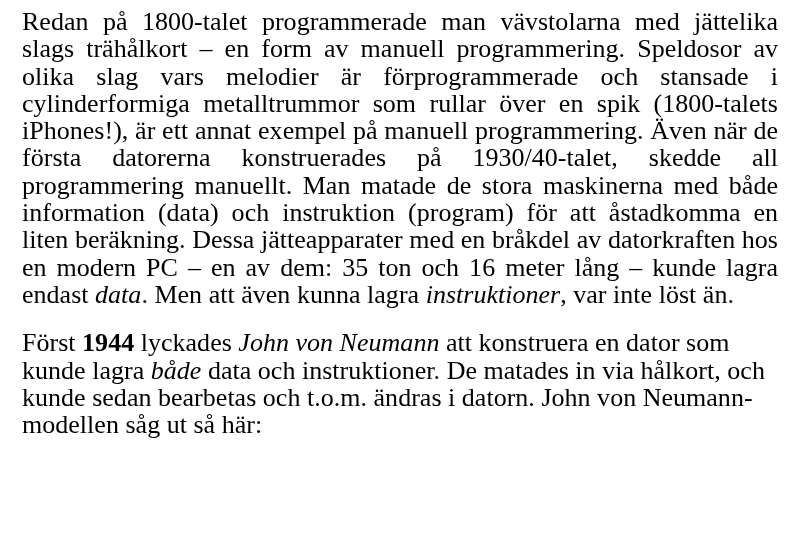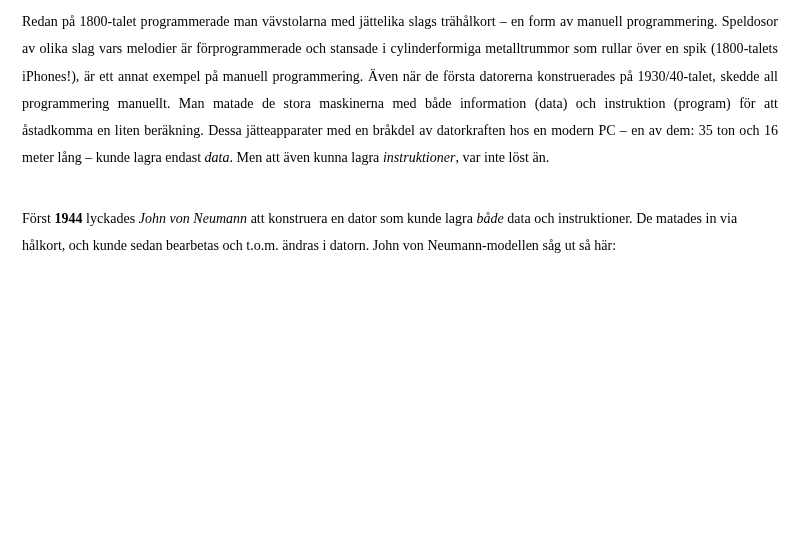"Redan på 1800-talet programmerade man" .prose { font-size: 14px -> 26px }
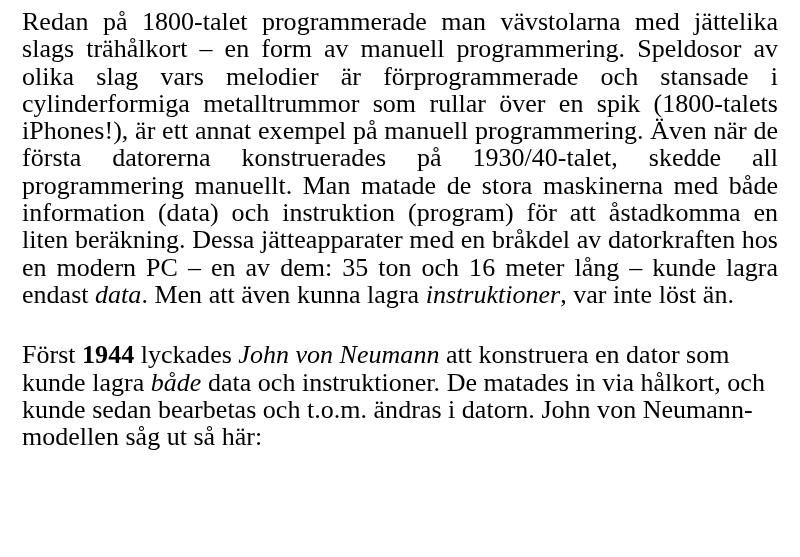"Först 1944 lyckades John von" .prose p.para2 { margin-top: 33px -> 21px }
